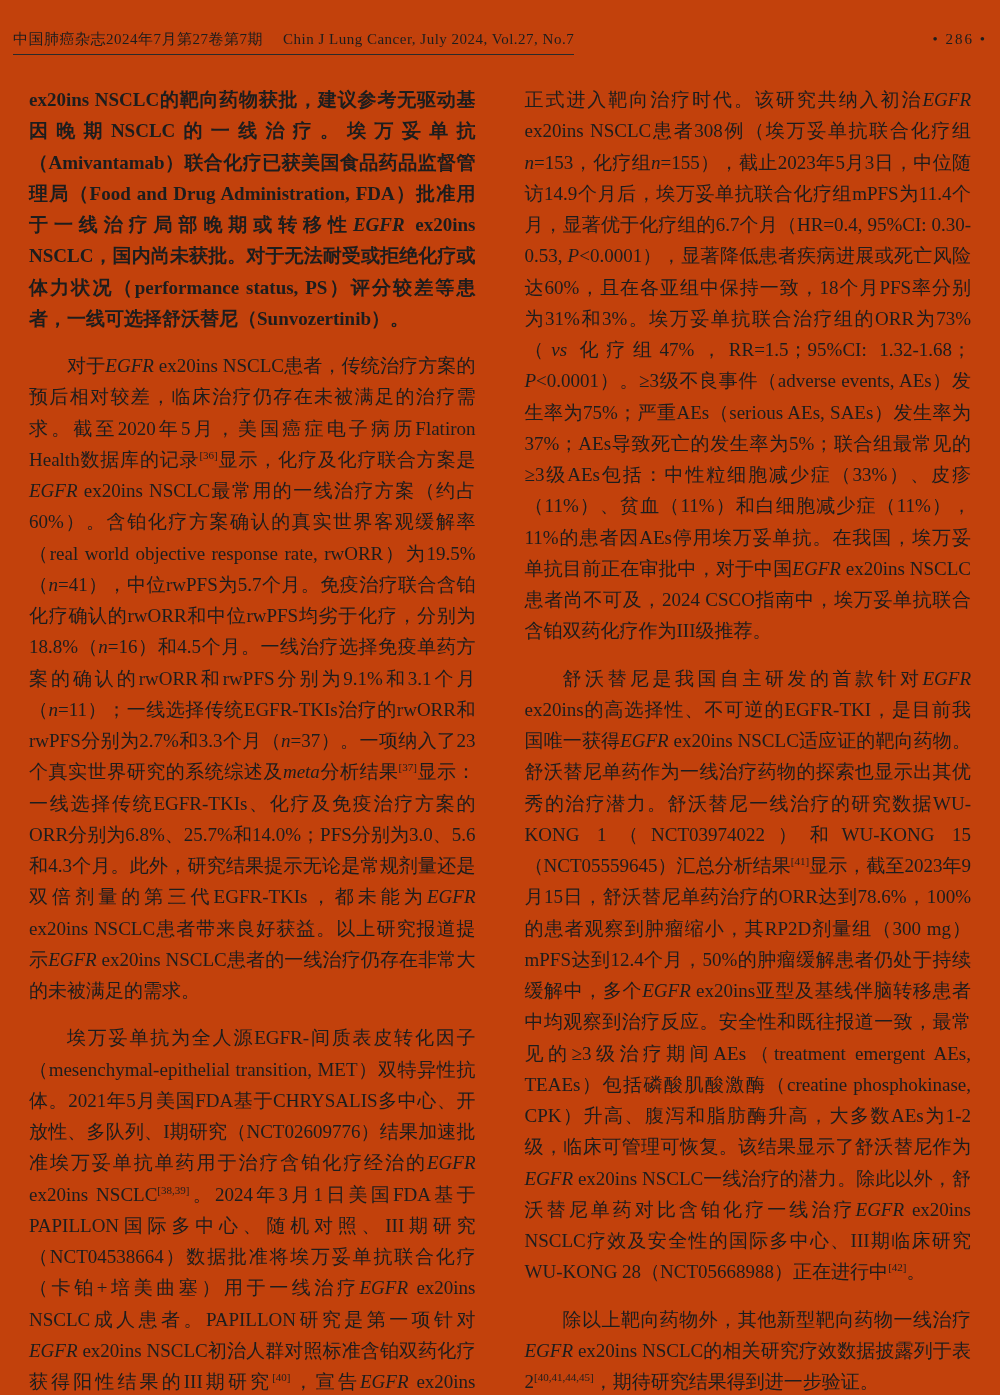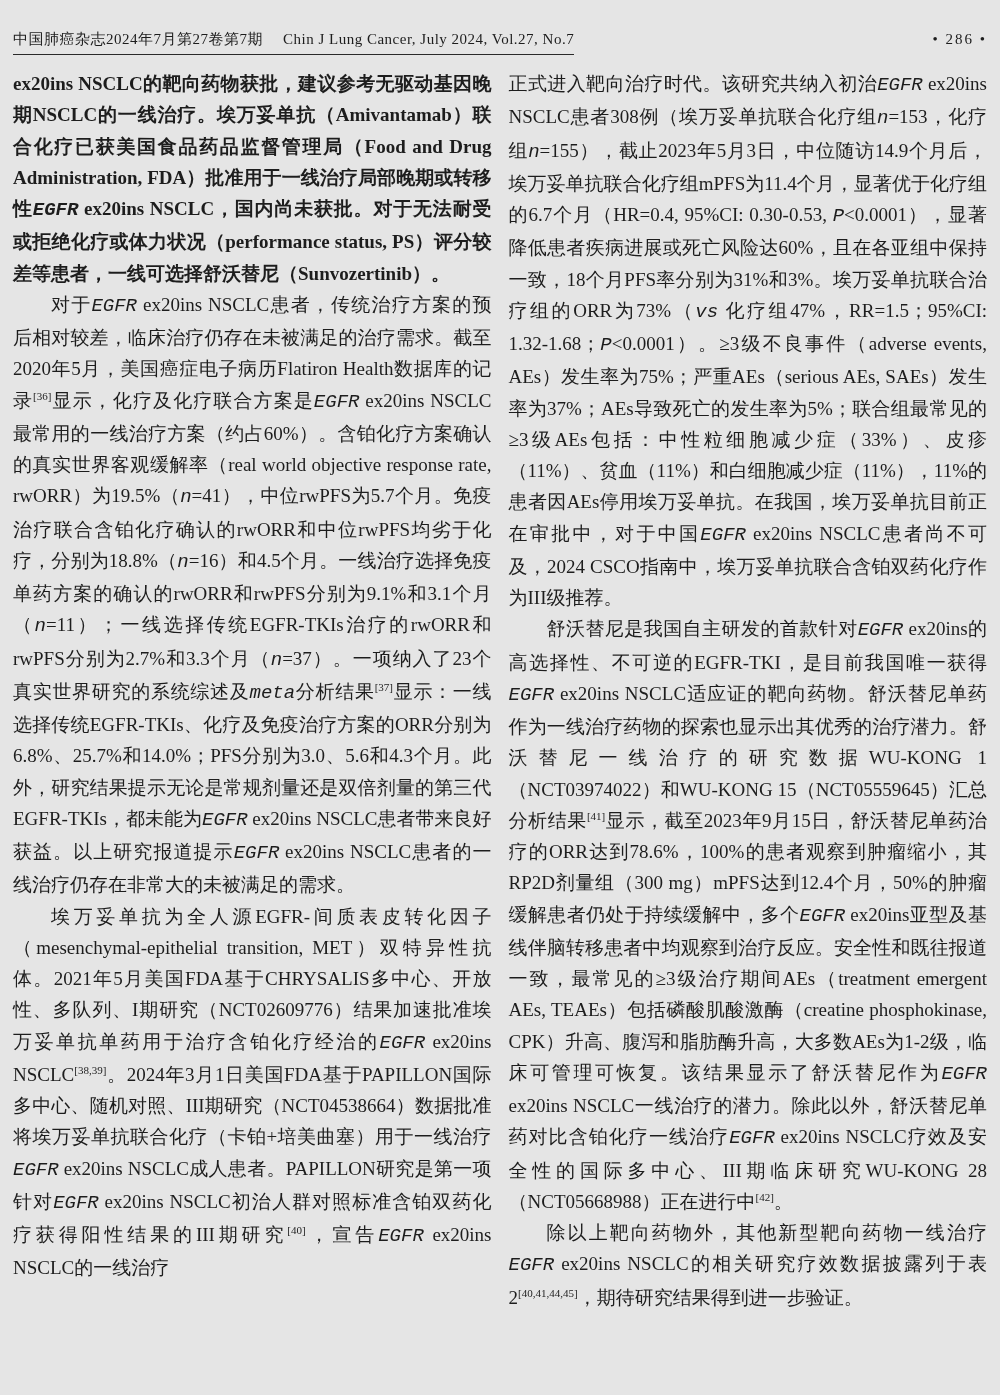"中国肺癌杂志2024年7月第27卷第7期 Chin J Lung Cancer," .page { background: #e5e5e5 -> #c2410c }
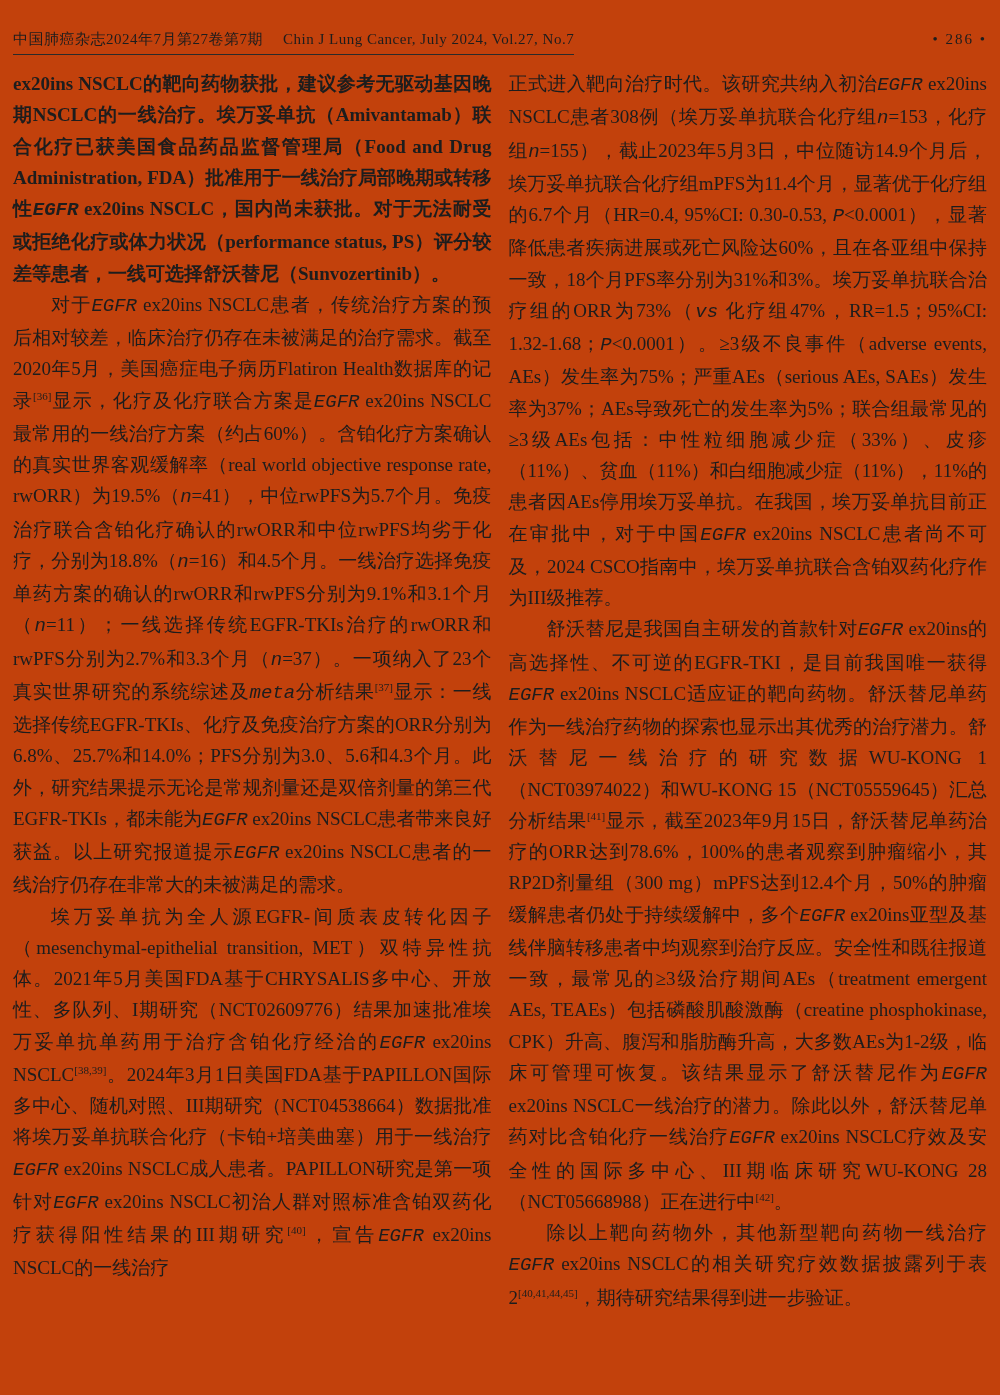"ex20ins" p.para { margin: 0 -> 16px }
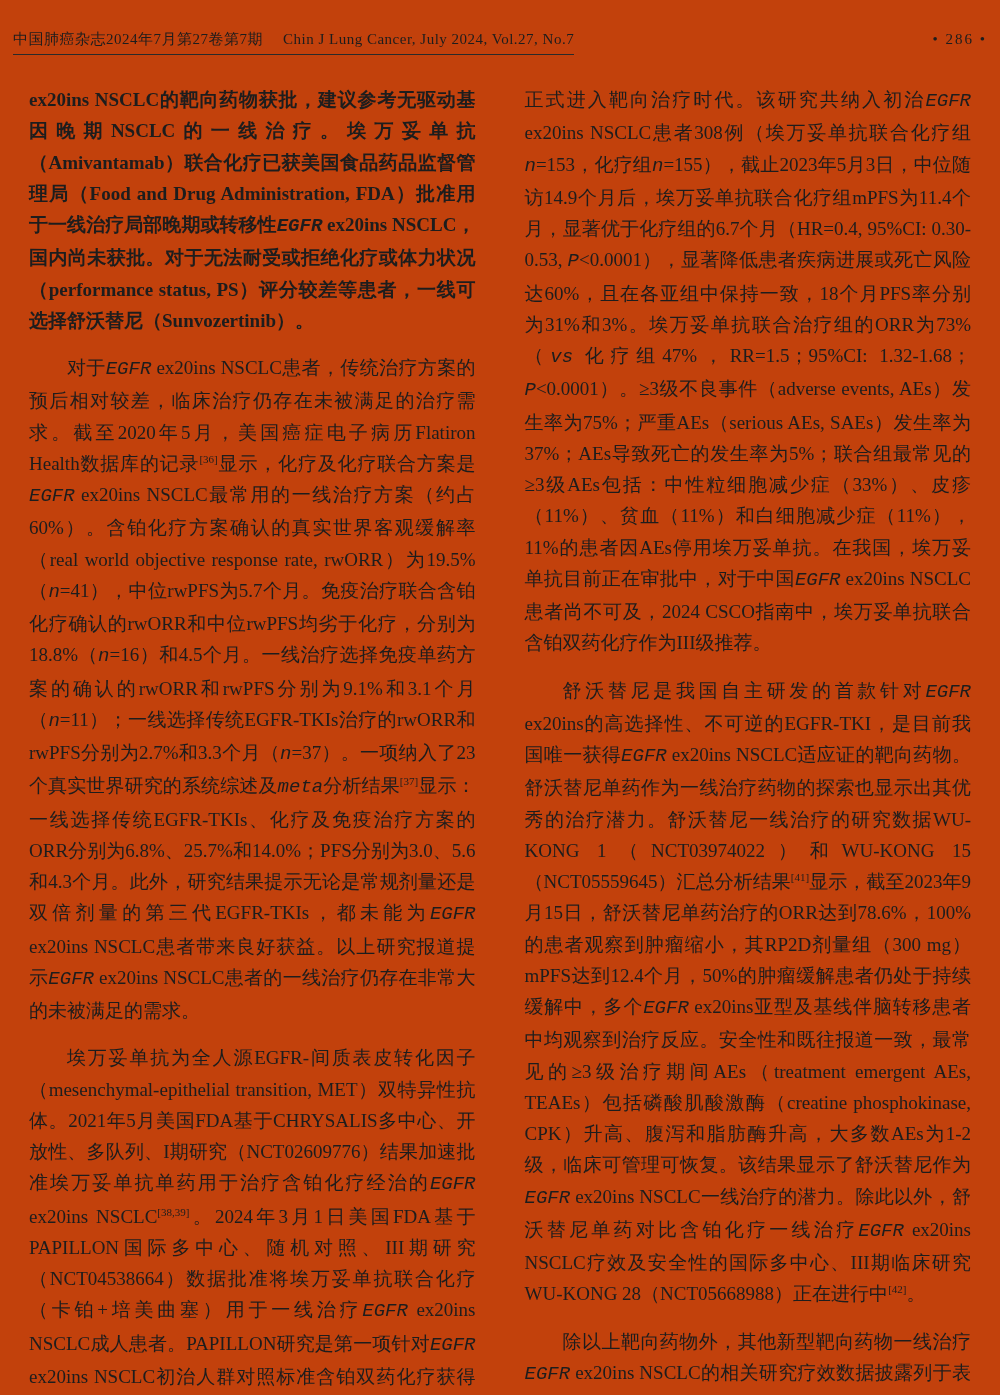"EGFR" .col i { font-family: Liberation Mono, monospace -> none }
